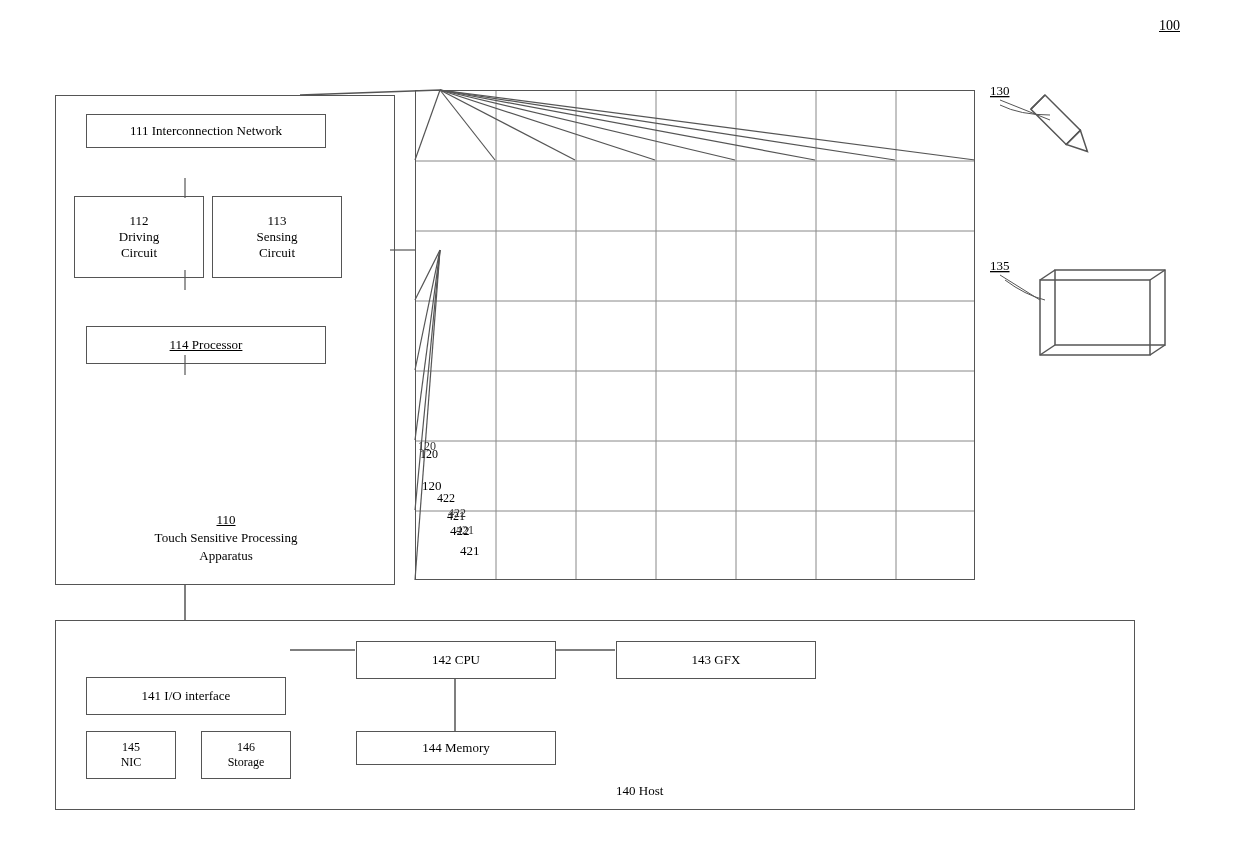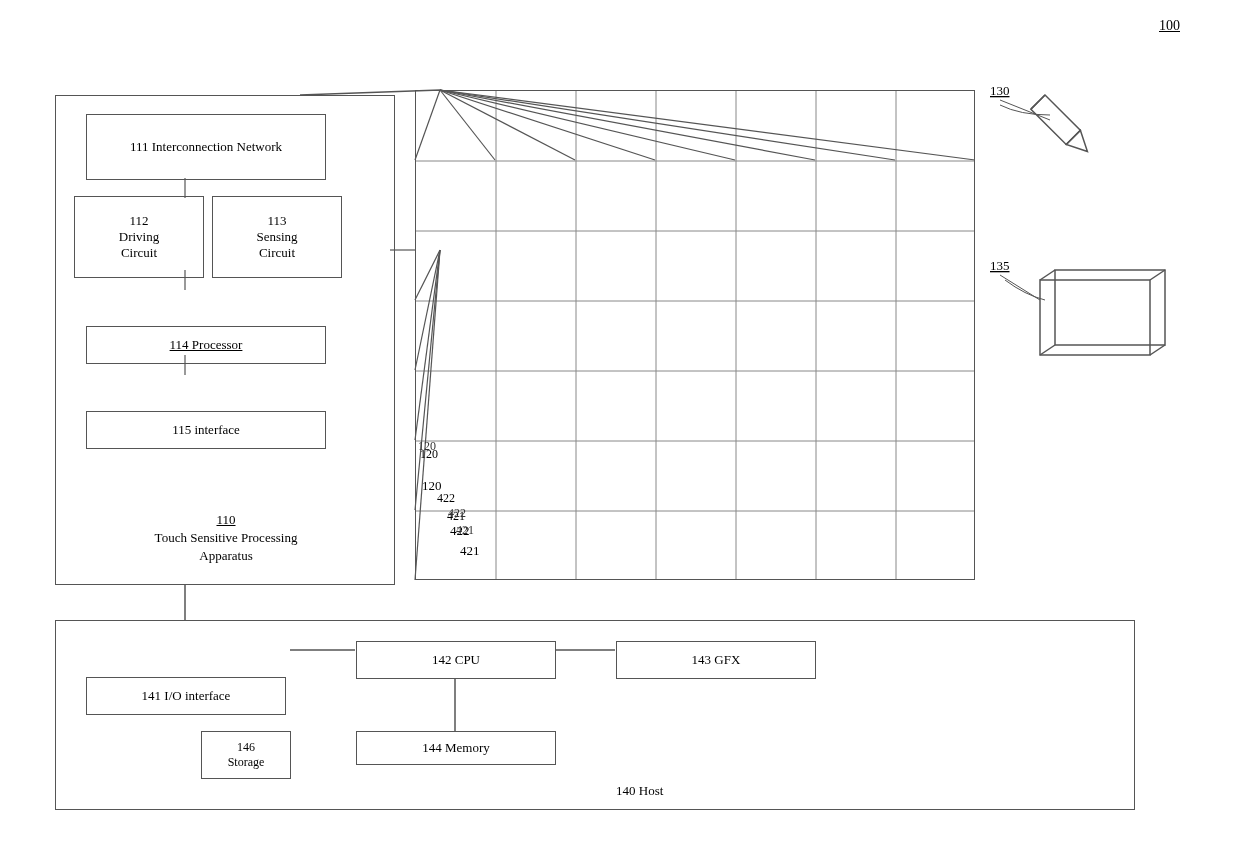"111 Interconnection Network" .block-interconnection { padding: 24px 4px -> 8px 4px }
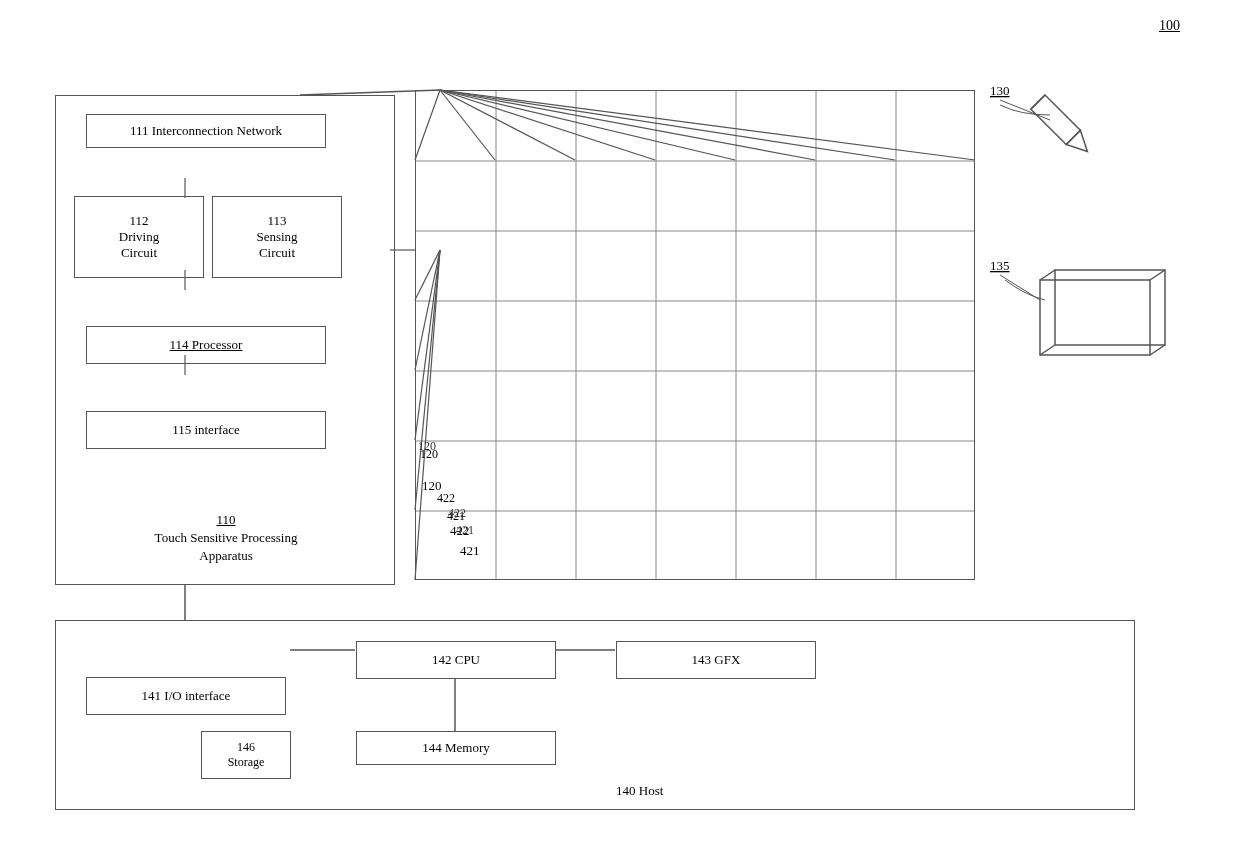"115 interface" div.block-interface { html: <div> <span>115 interface</span> </div> -> none }
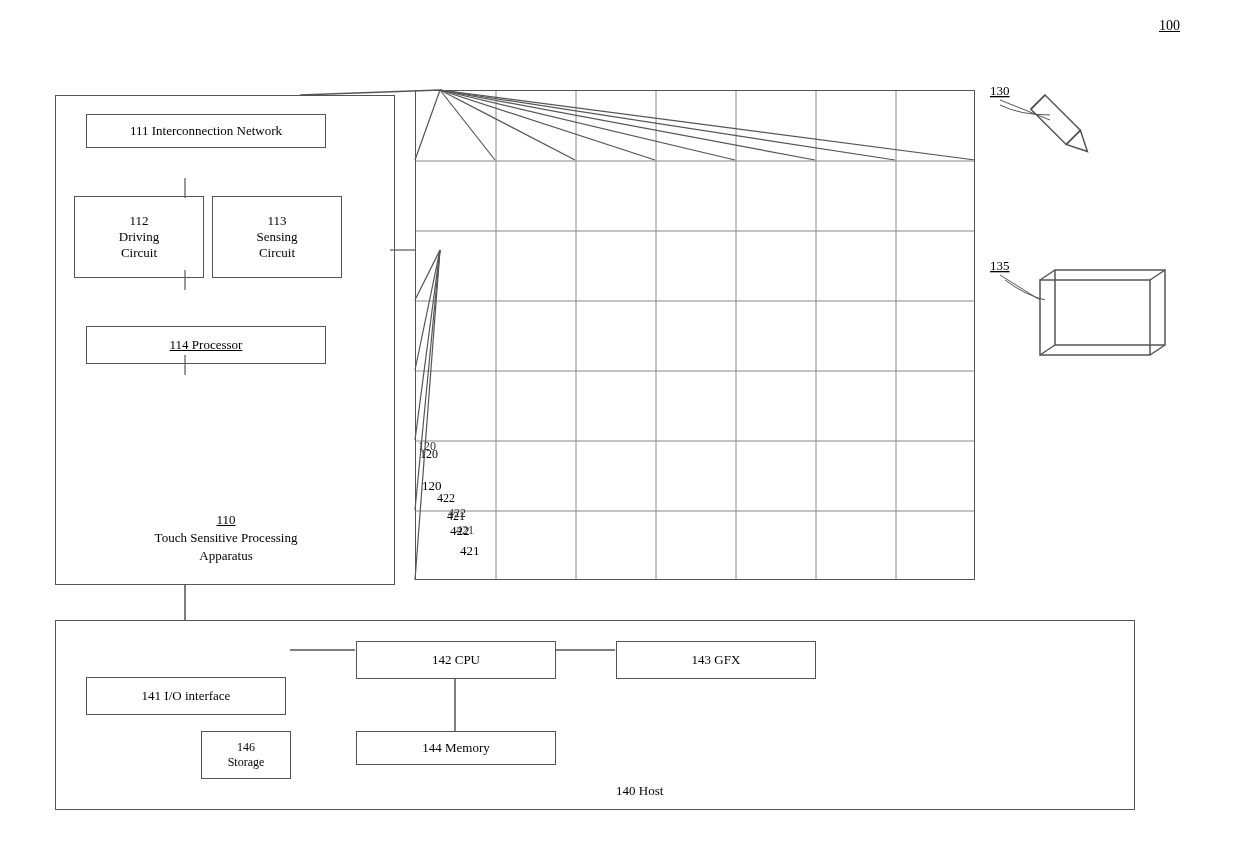"145" div.block-nic { html: none -> <div> <span>145<br>NIC</span> </div> }
